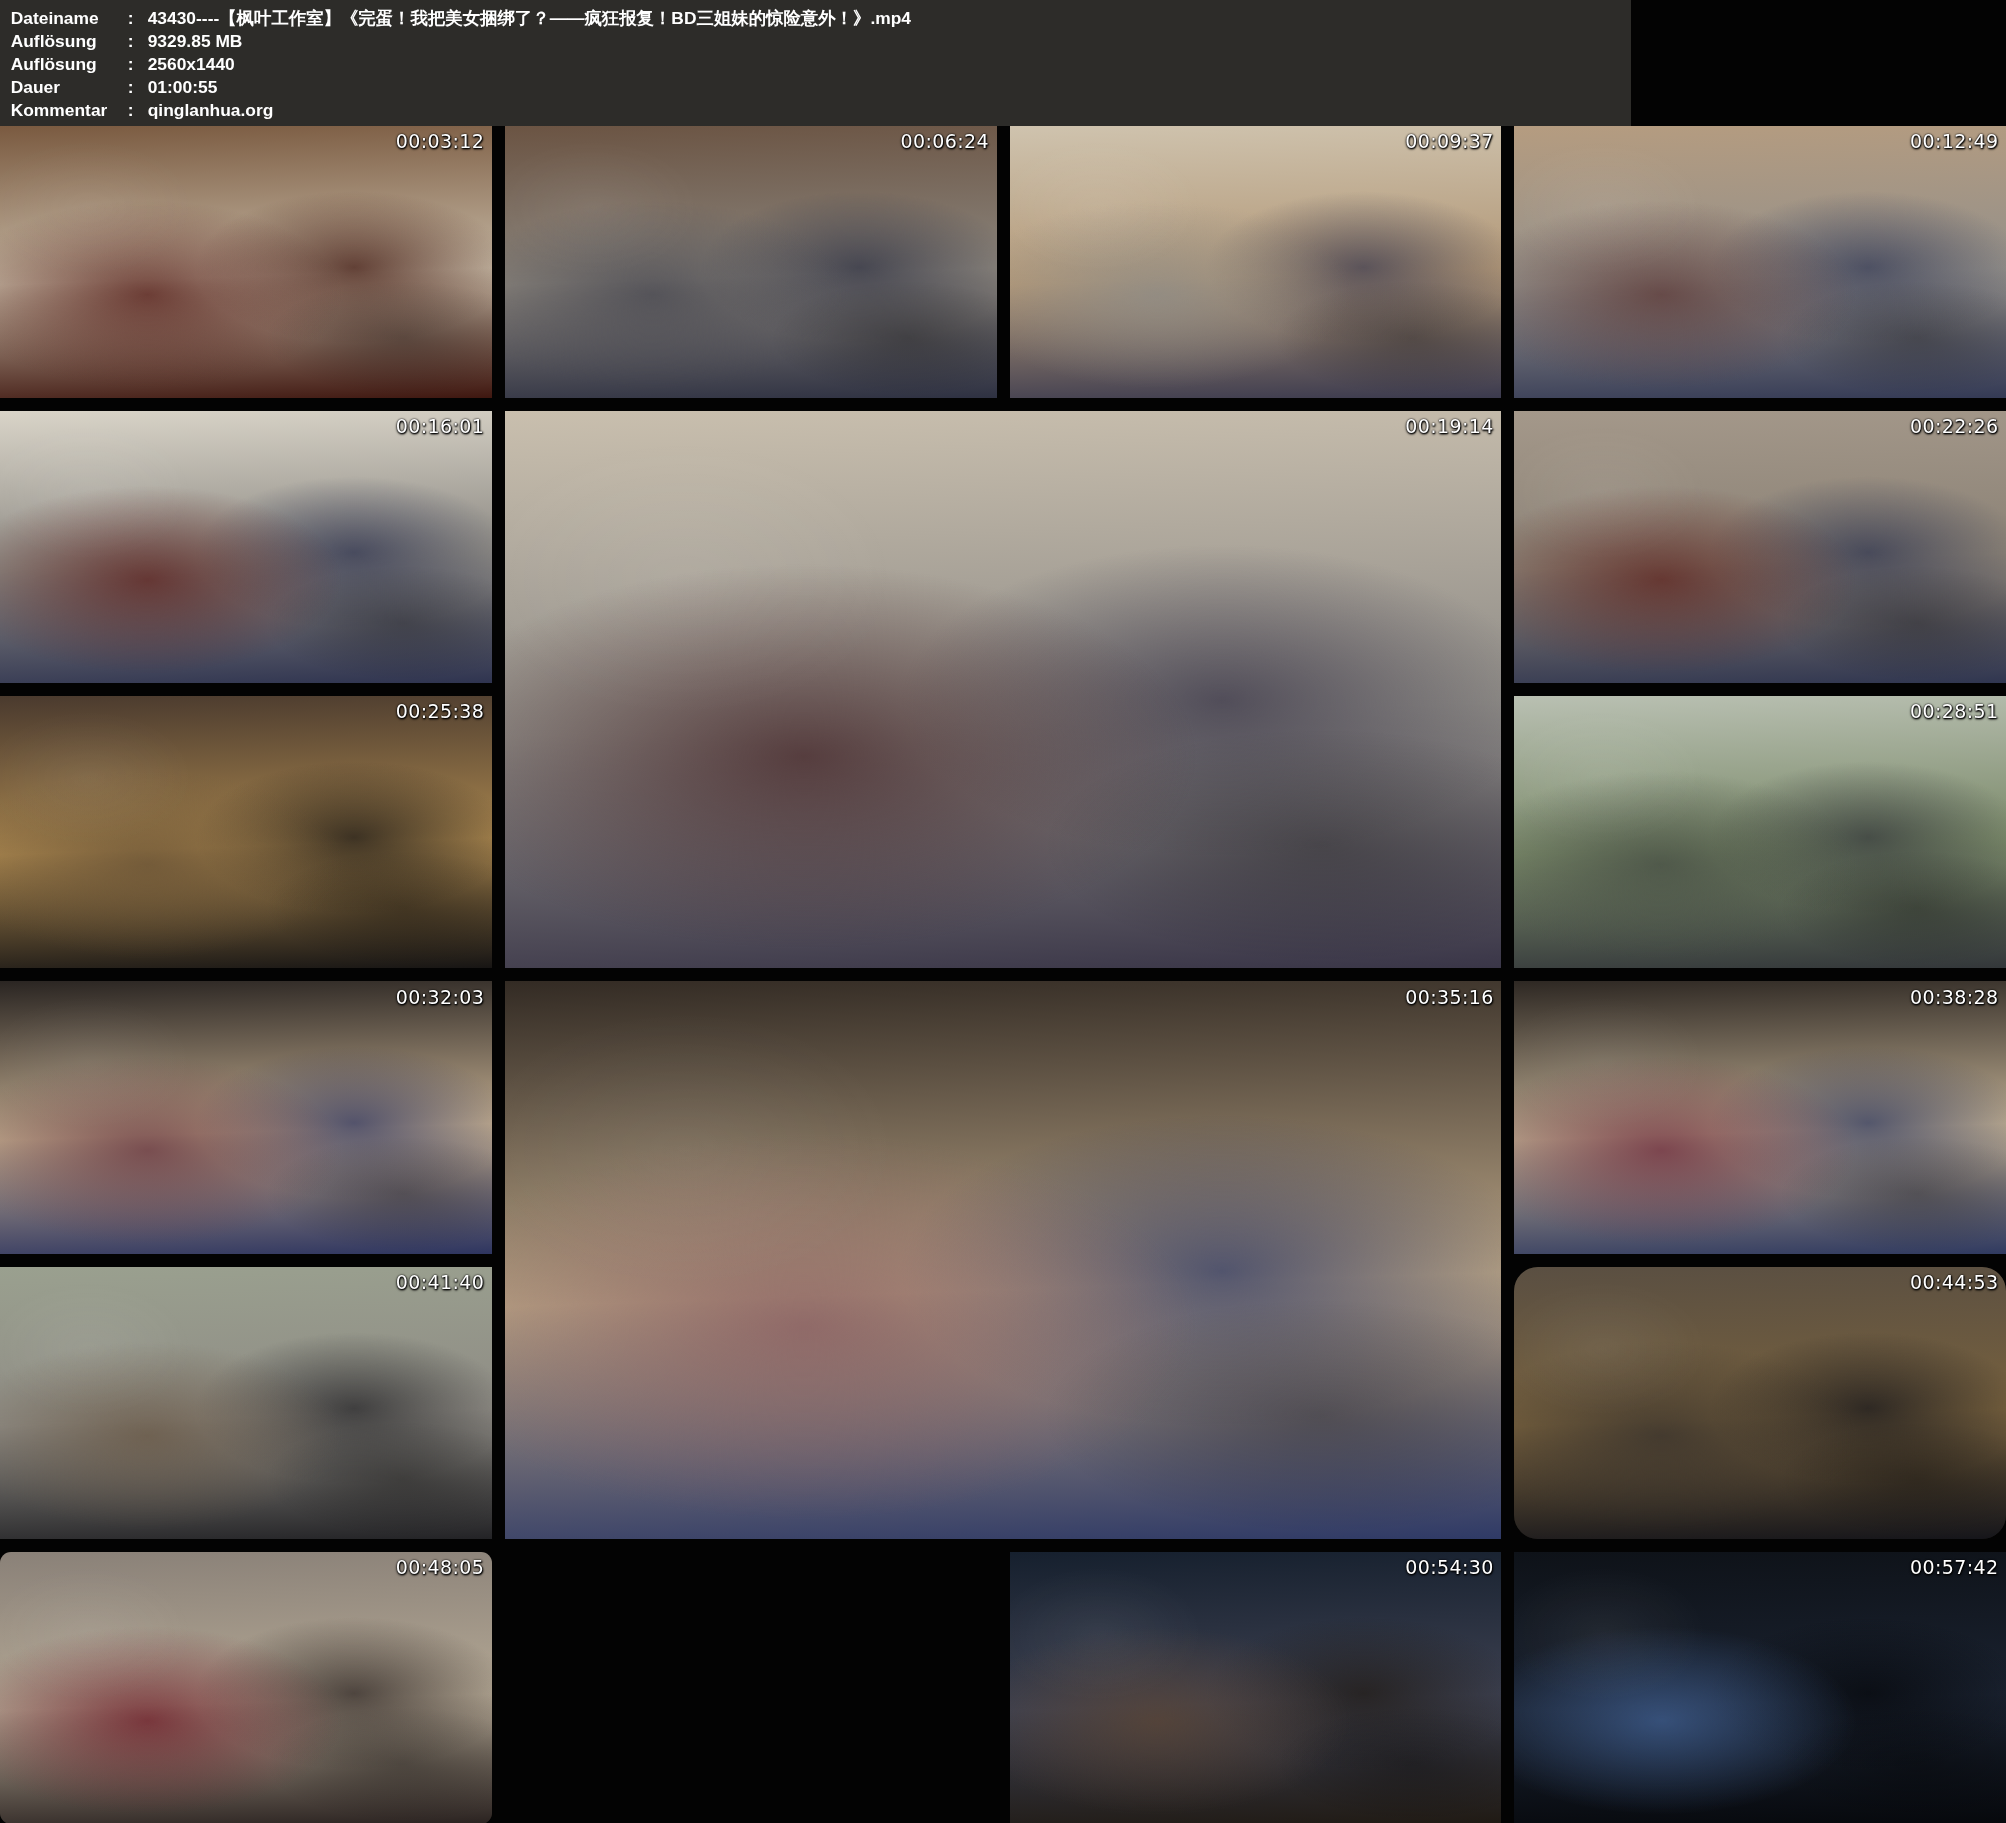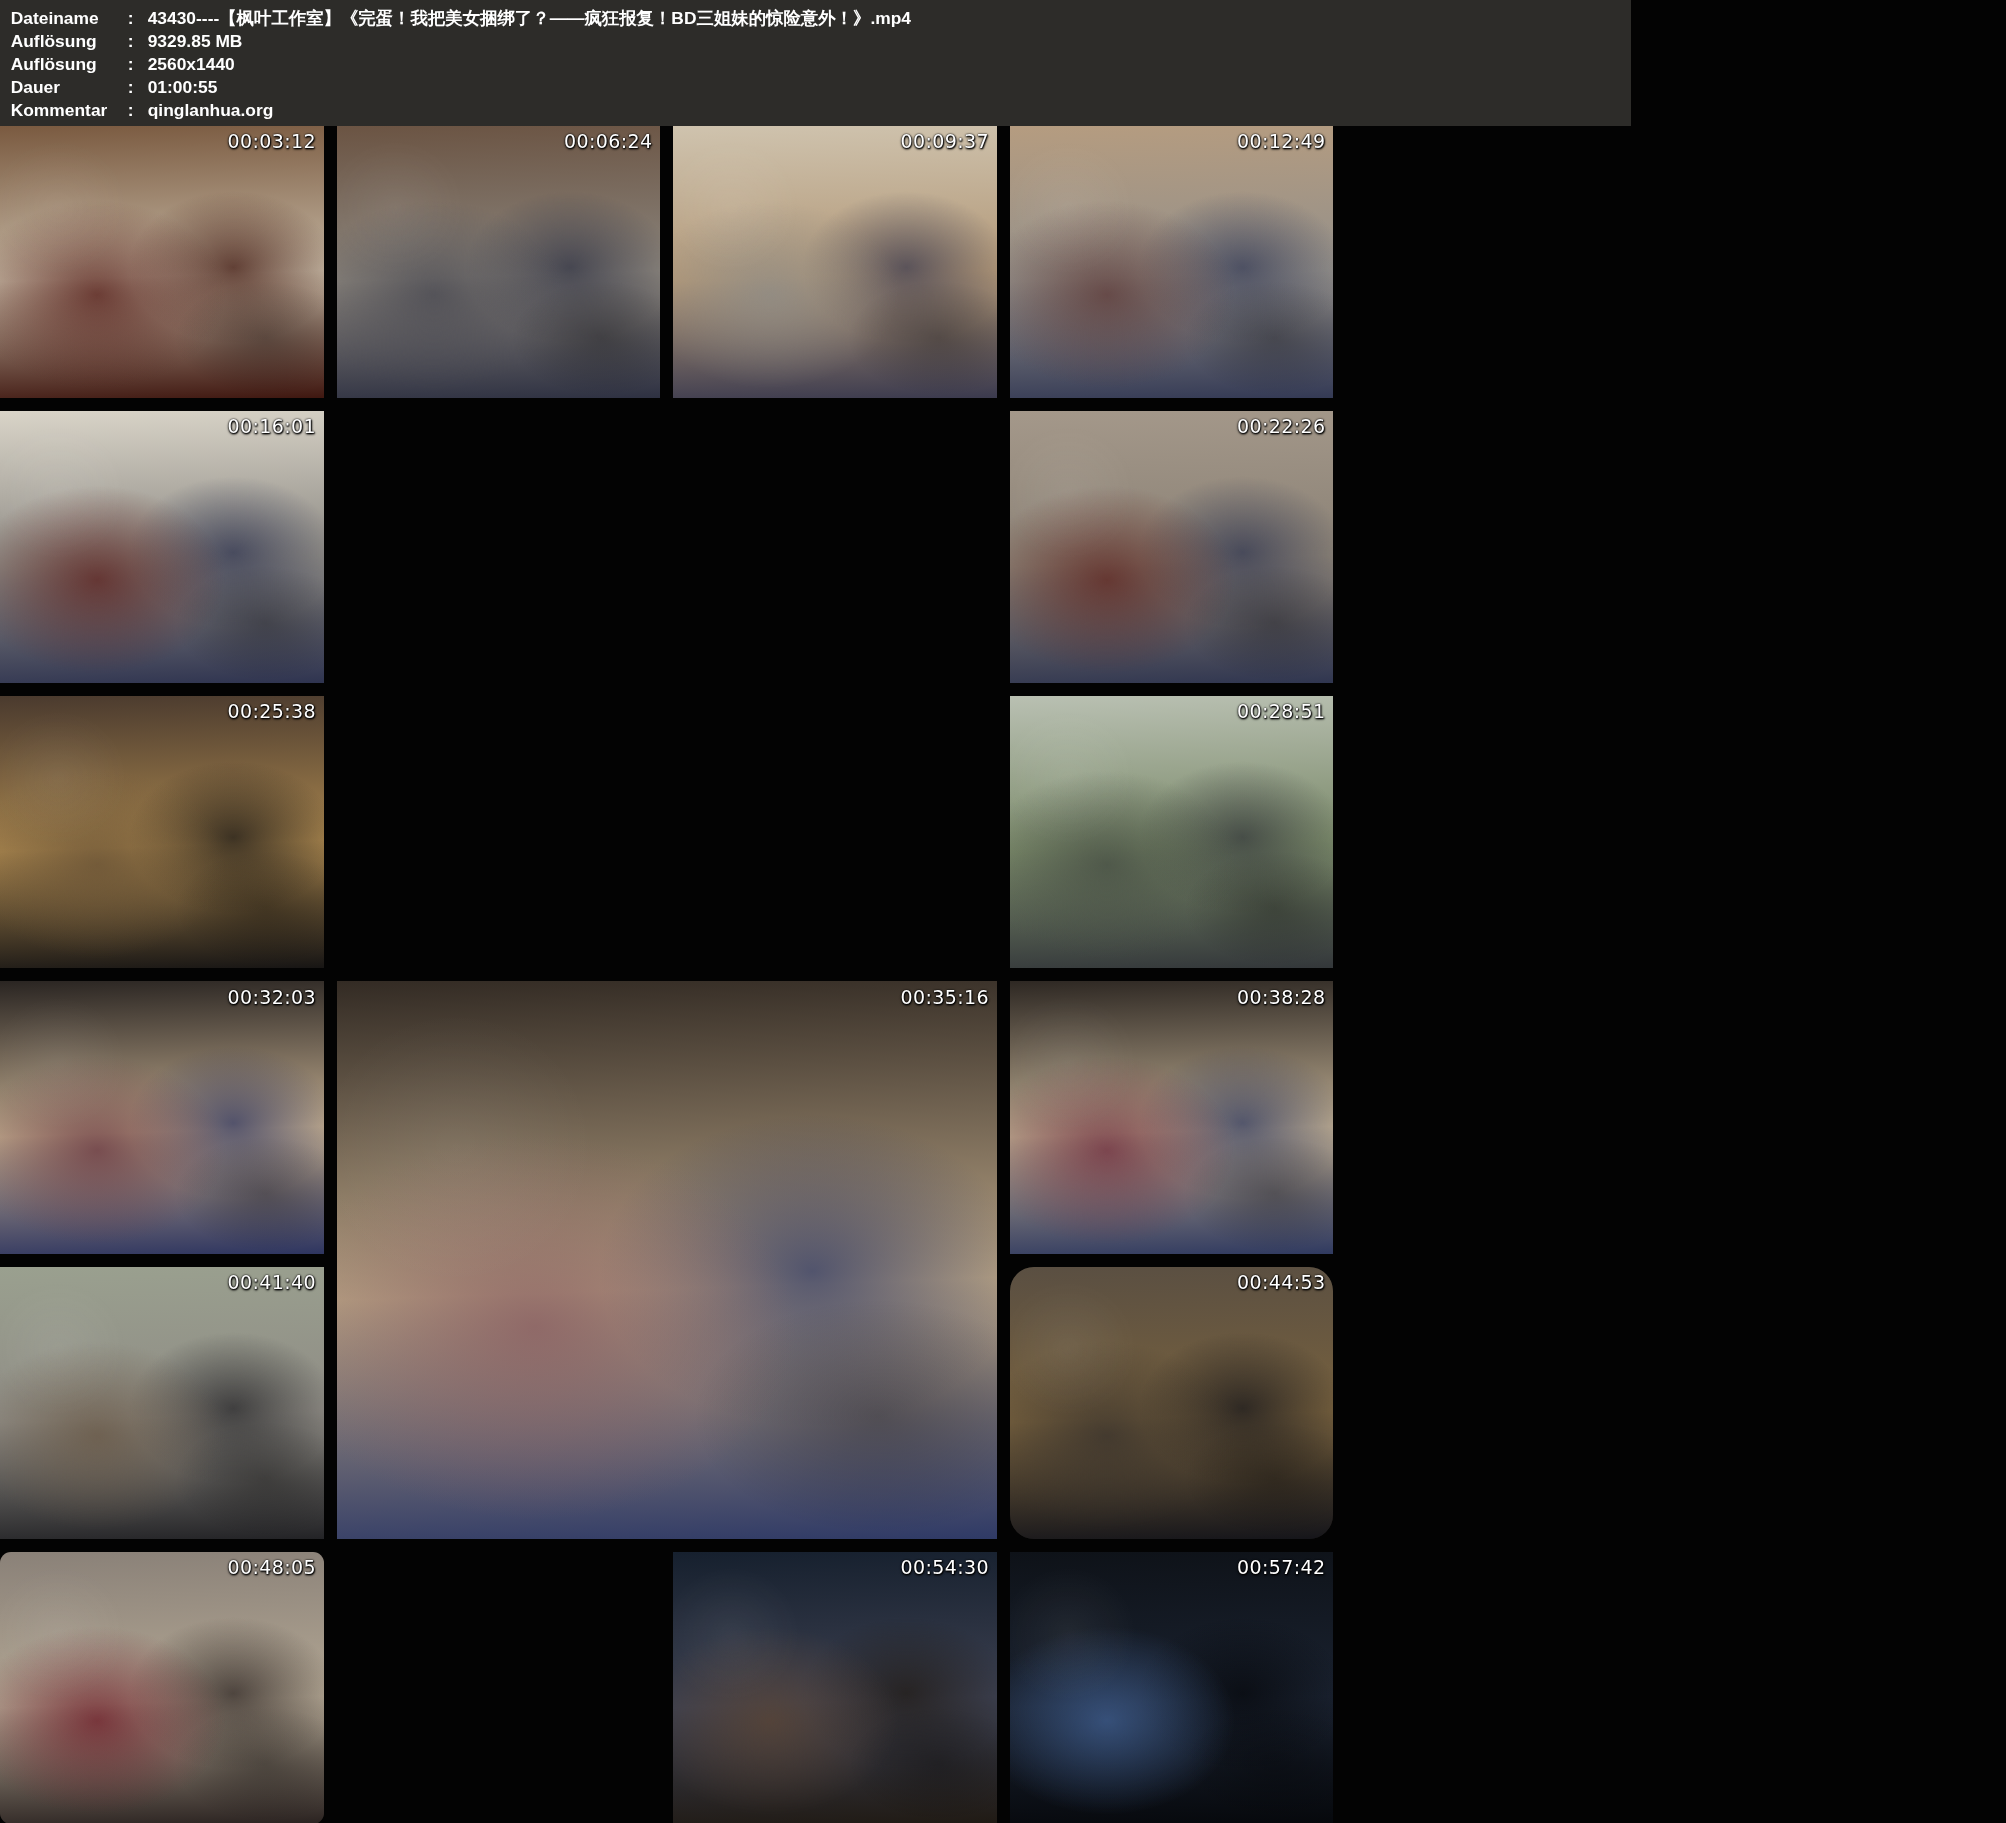"00:03:12" #grid { grid-template-columns: repeat(6,1fr) -> repeat(4,1fr) }
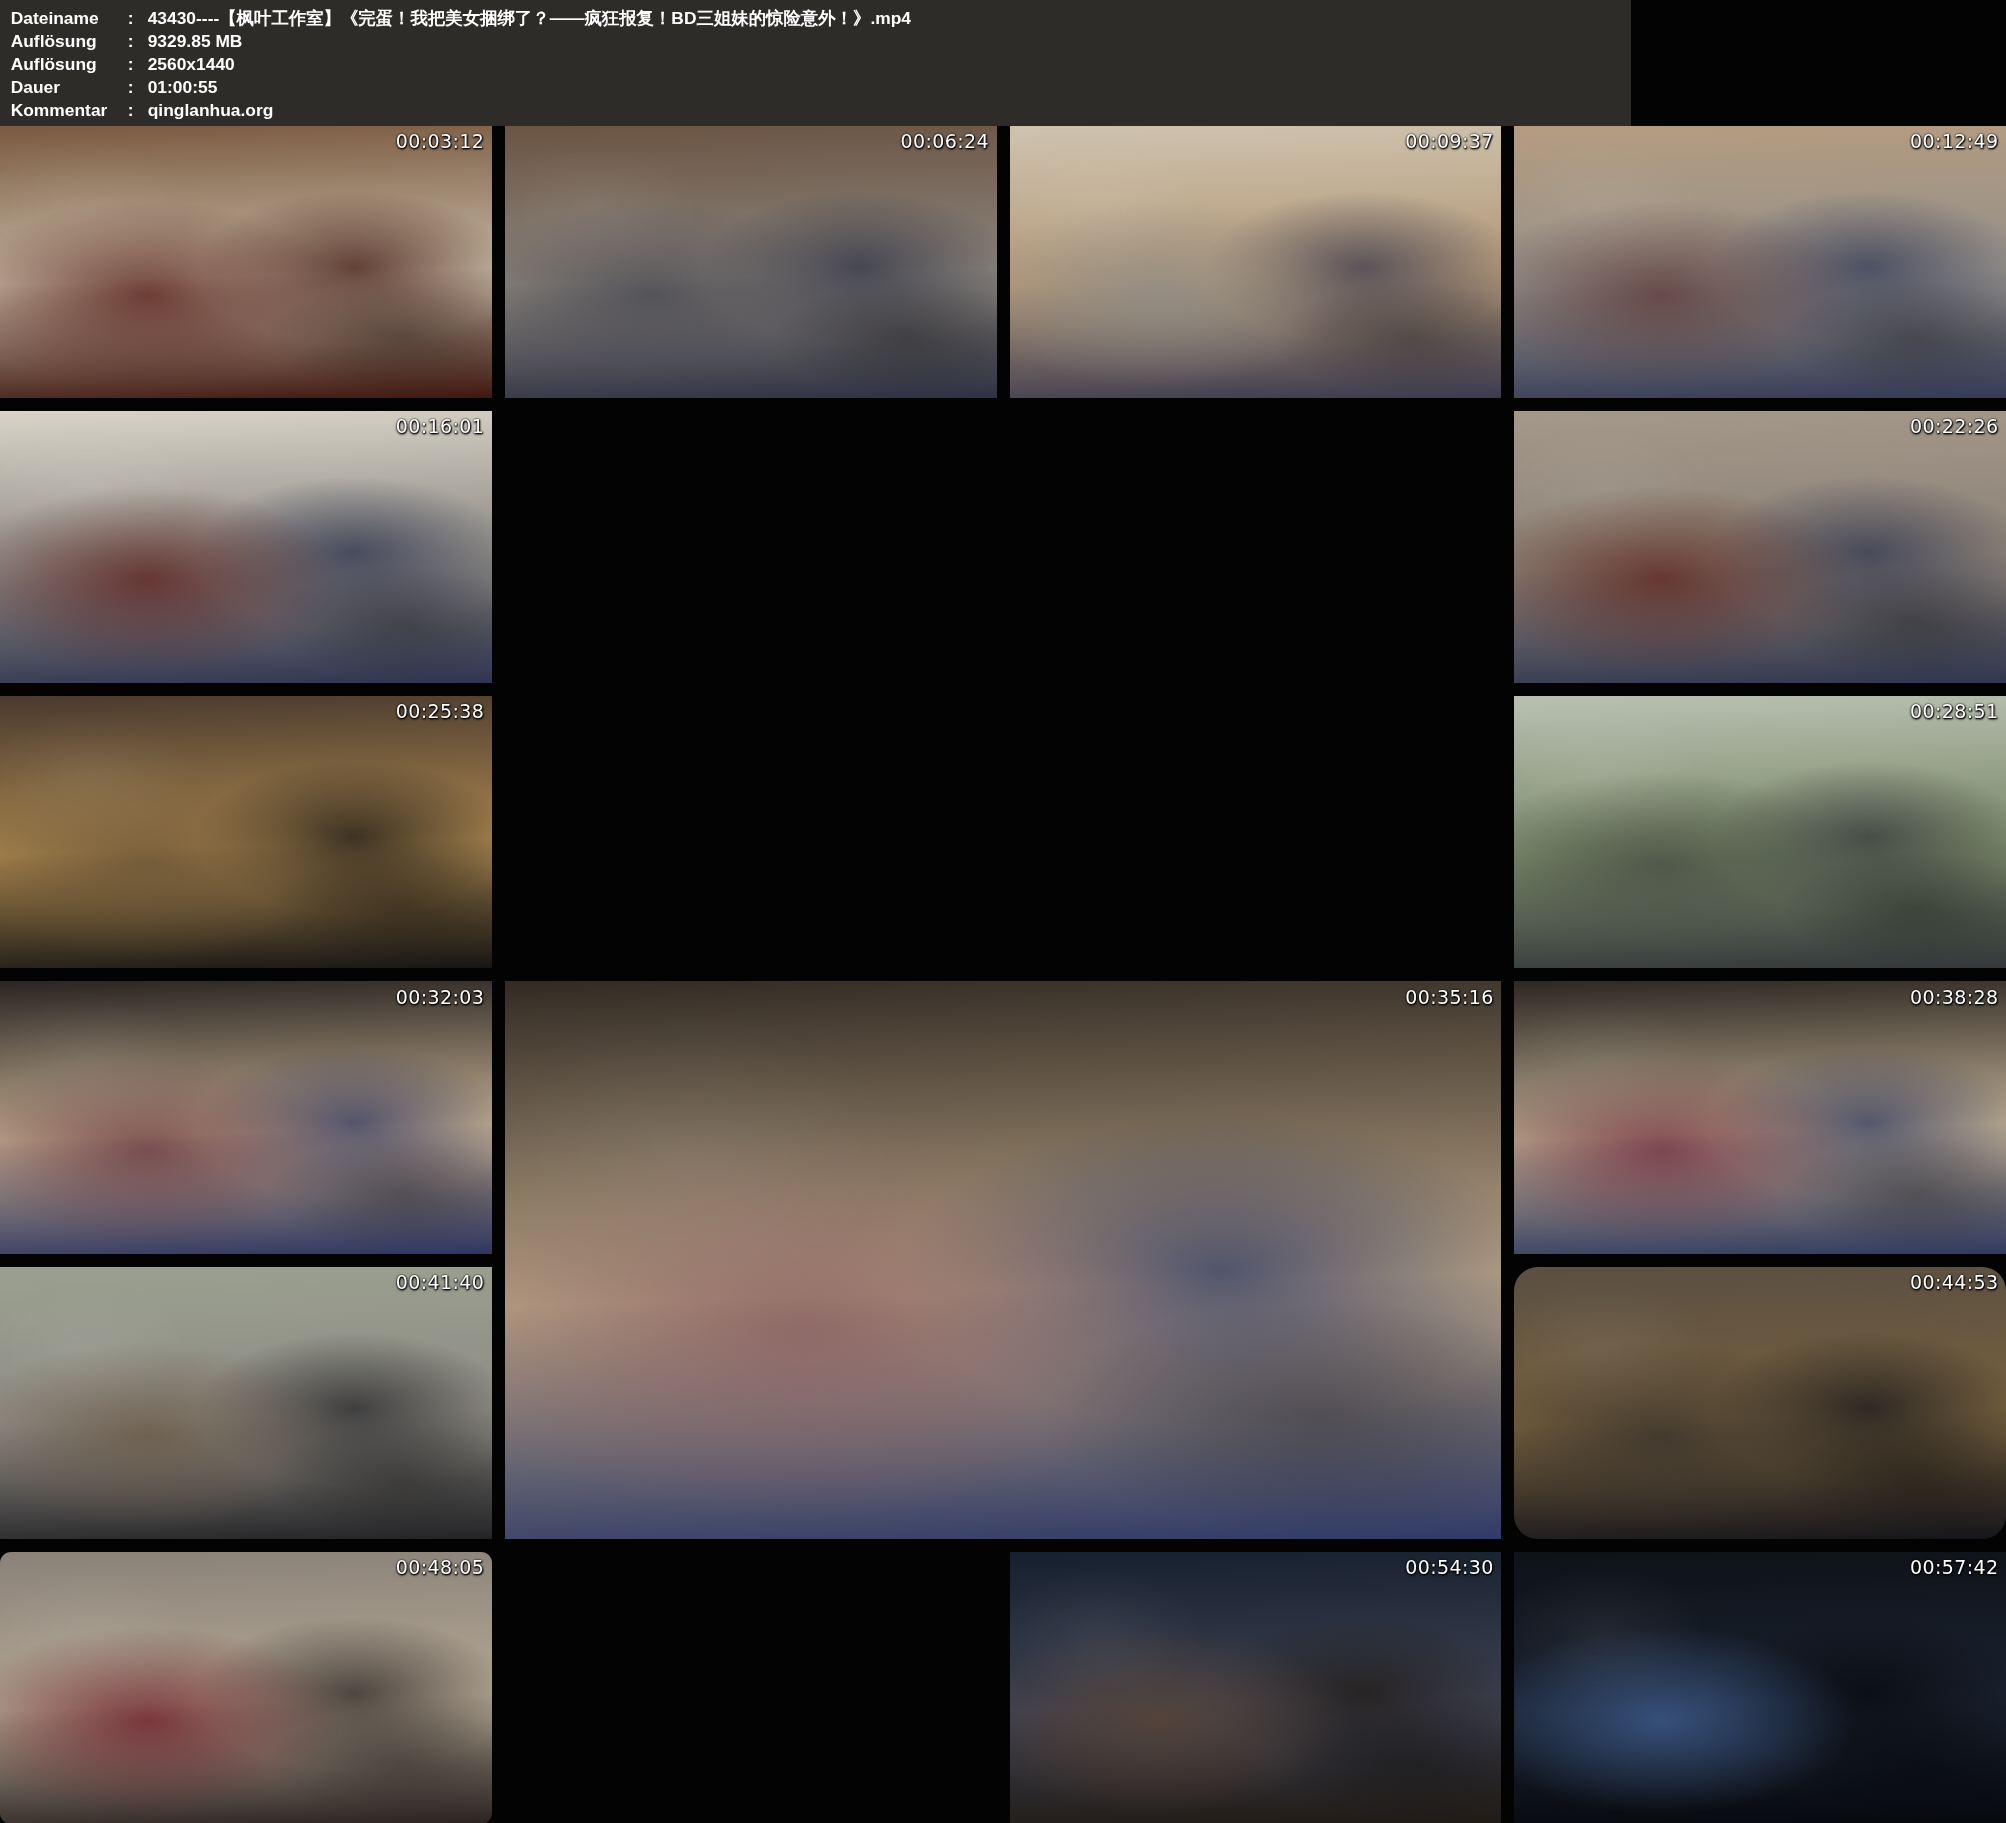"00:19:14" div.tile { html: none -> <div> <div></div> <div></div> <span>00:19:14</span> </div> }
